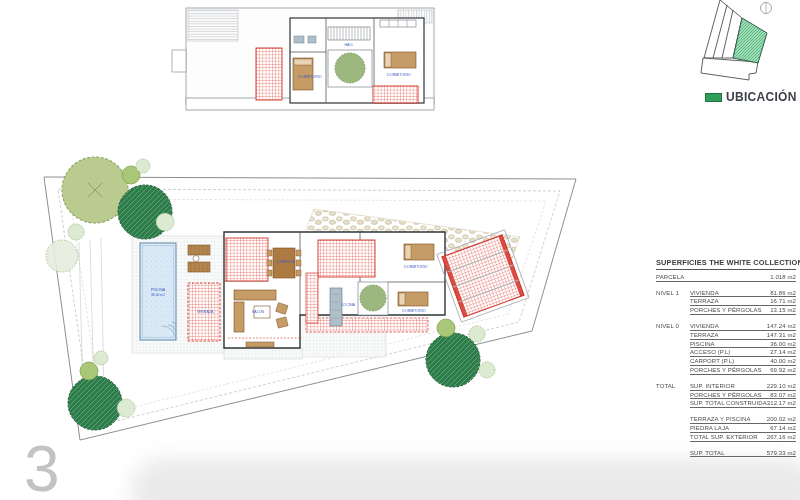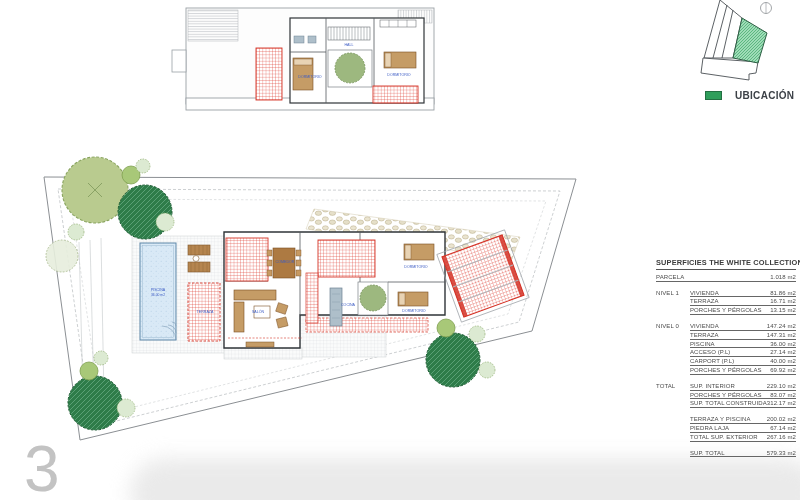"UBICACIÓN" .map-legend .lg-label { font-size: 10px -> 12px; margin-left: 9px -> none }
